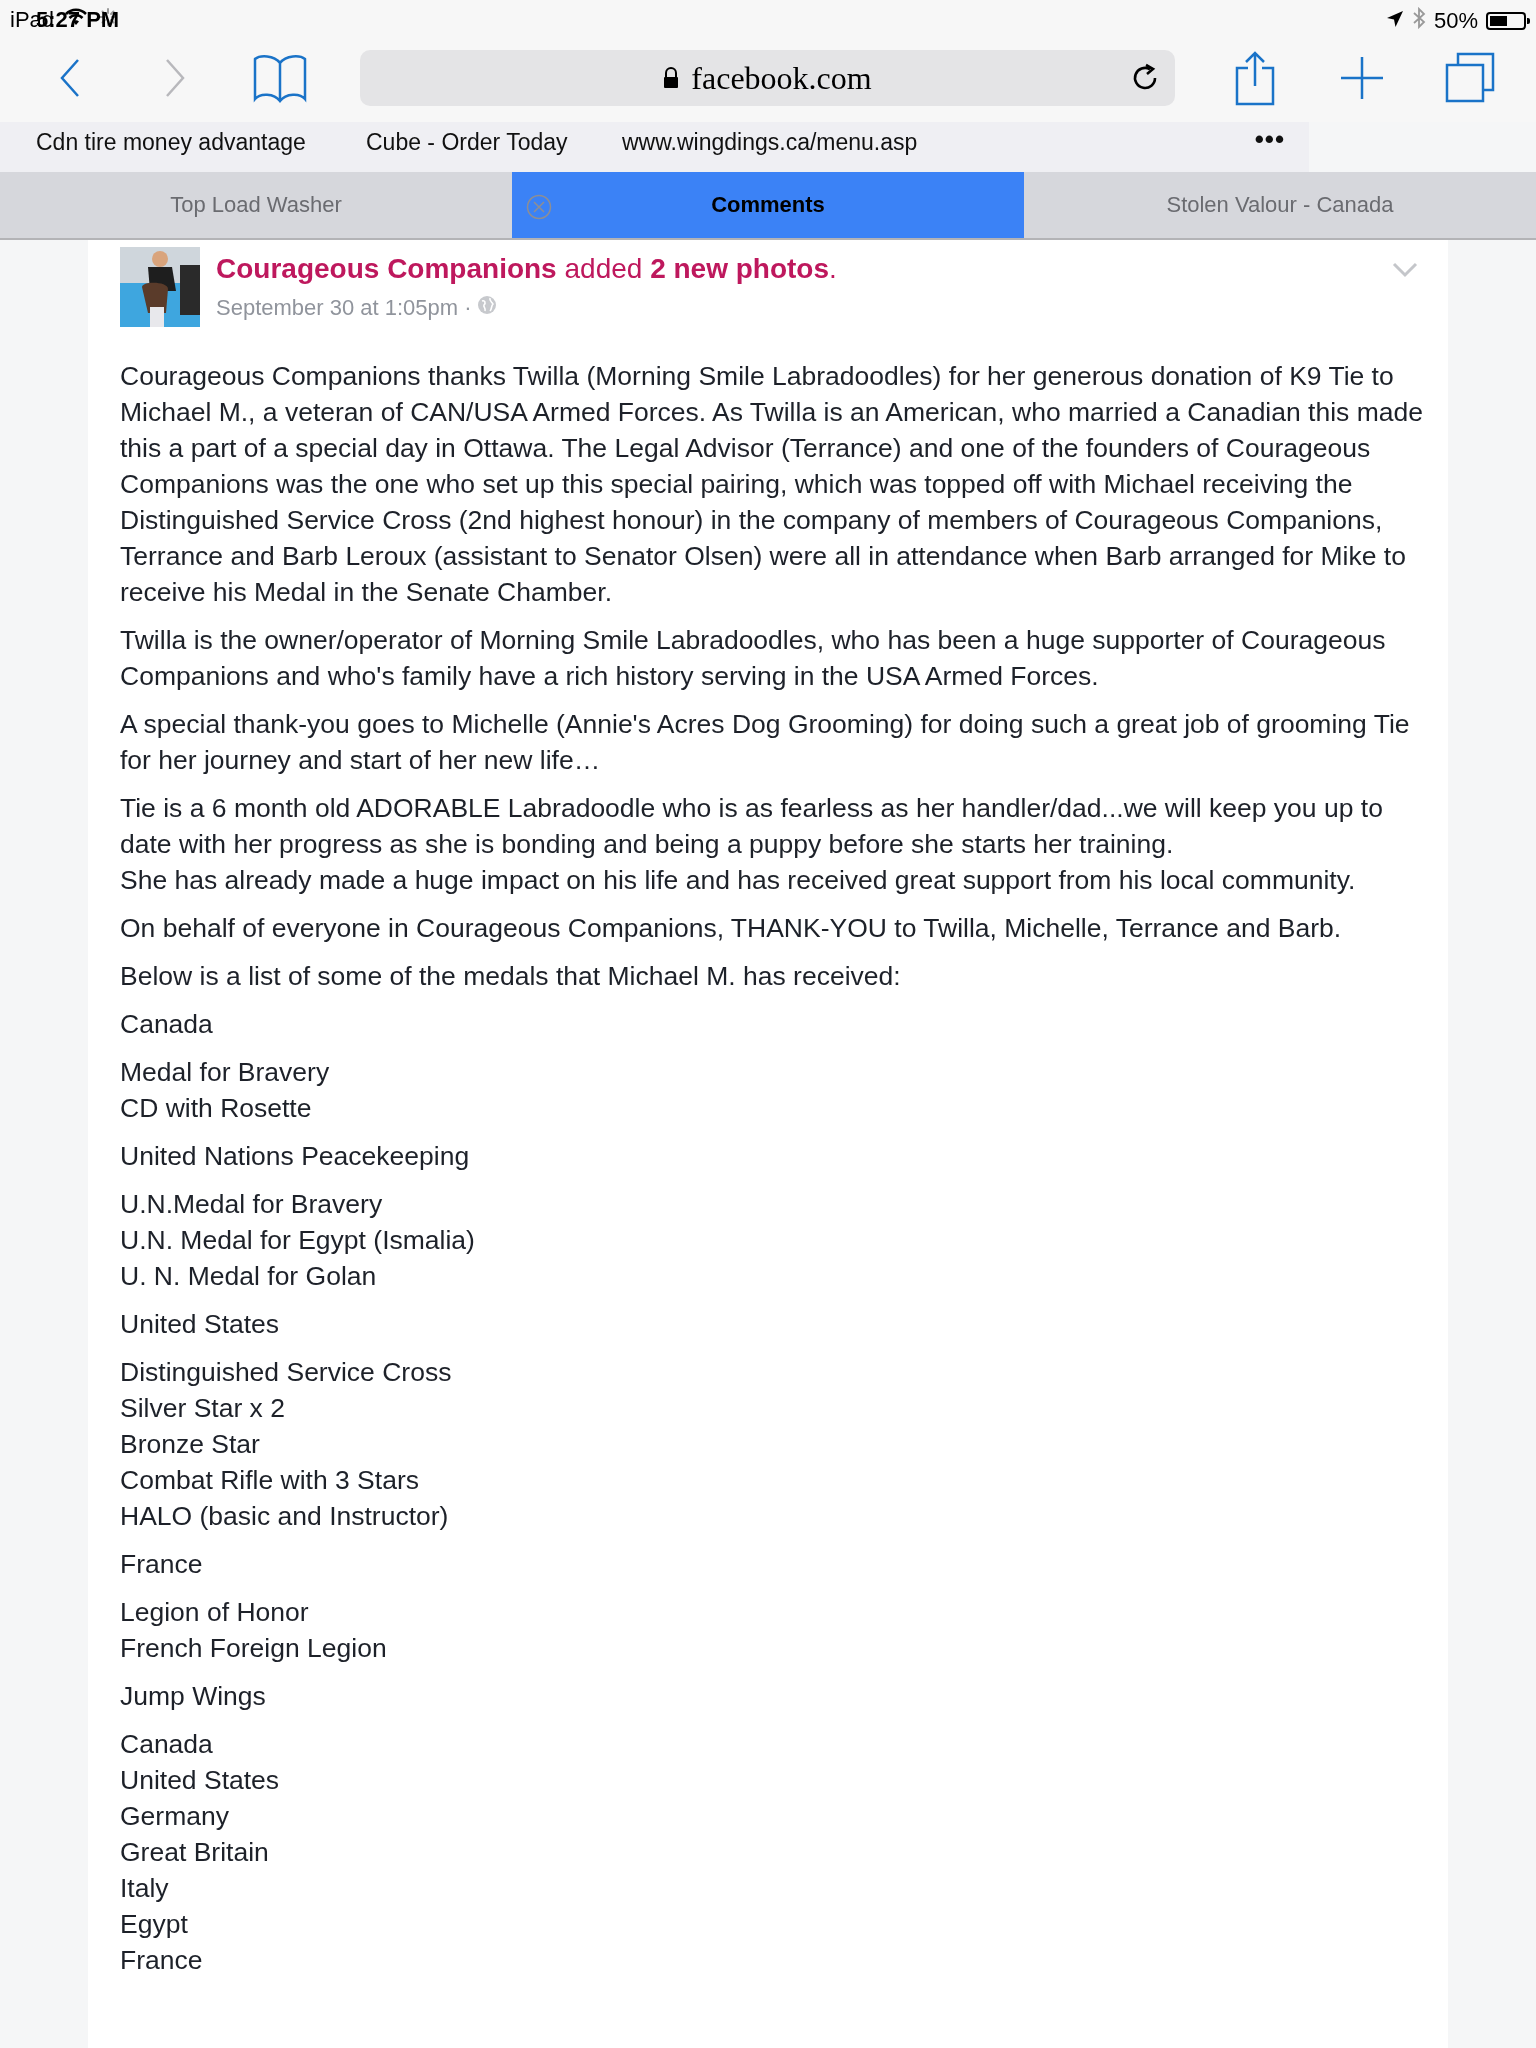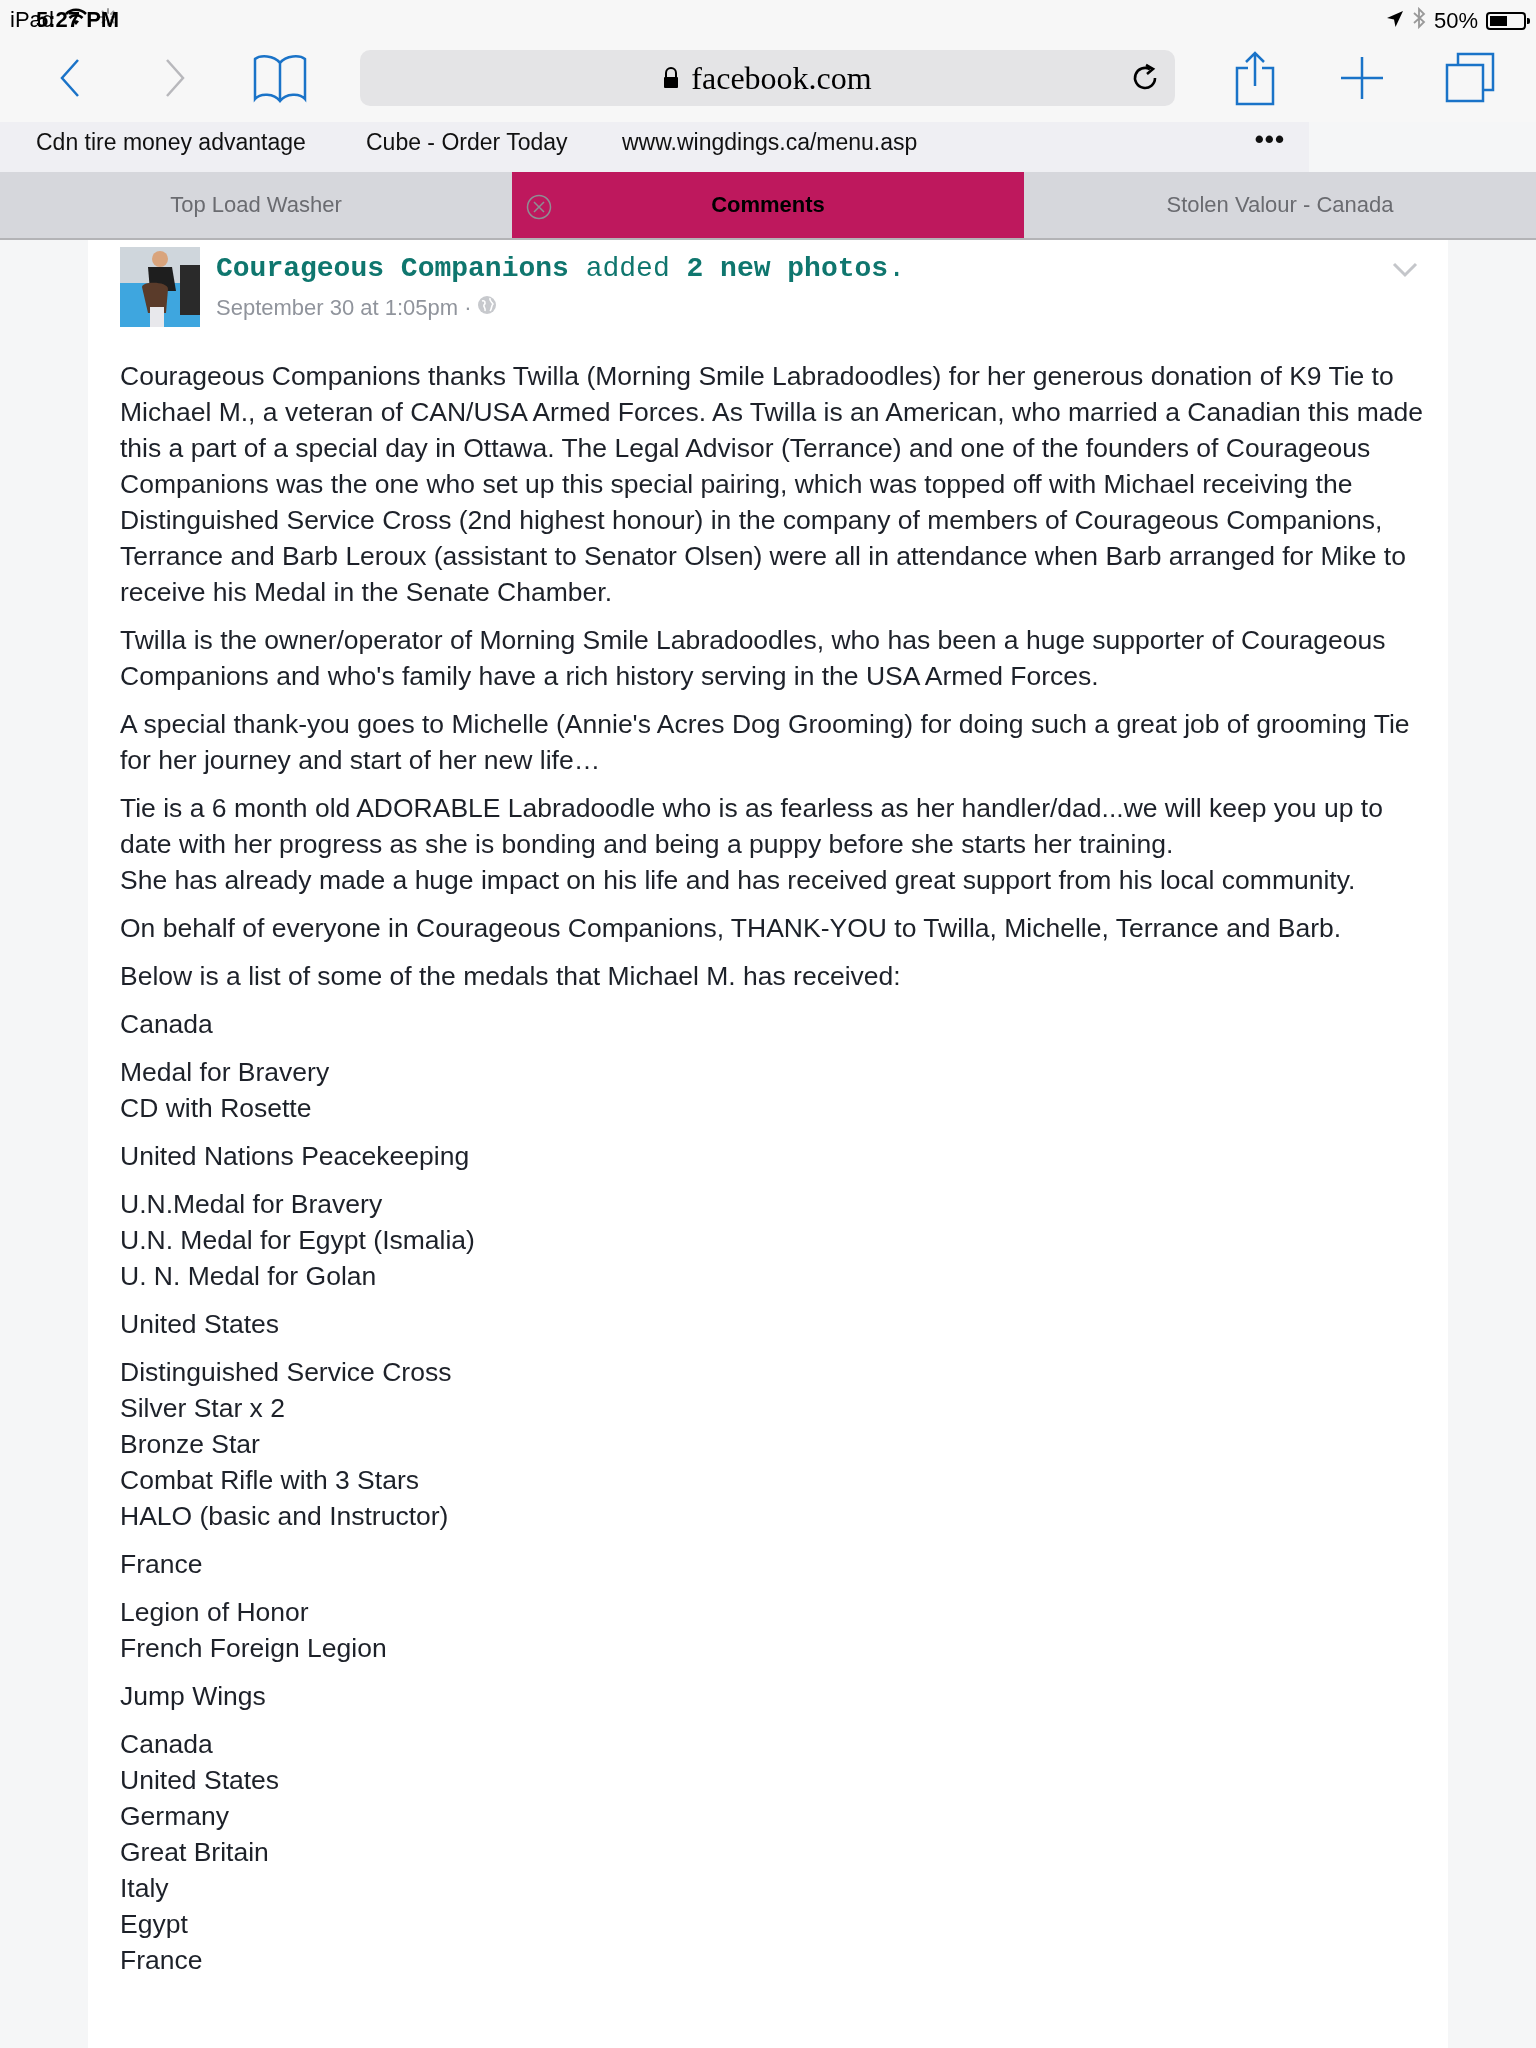"Comments" .tab.active { background: #be185d -> #3b82f6 }
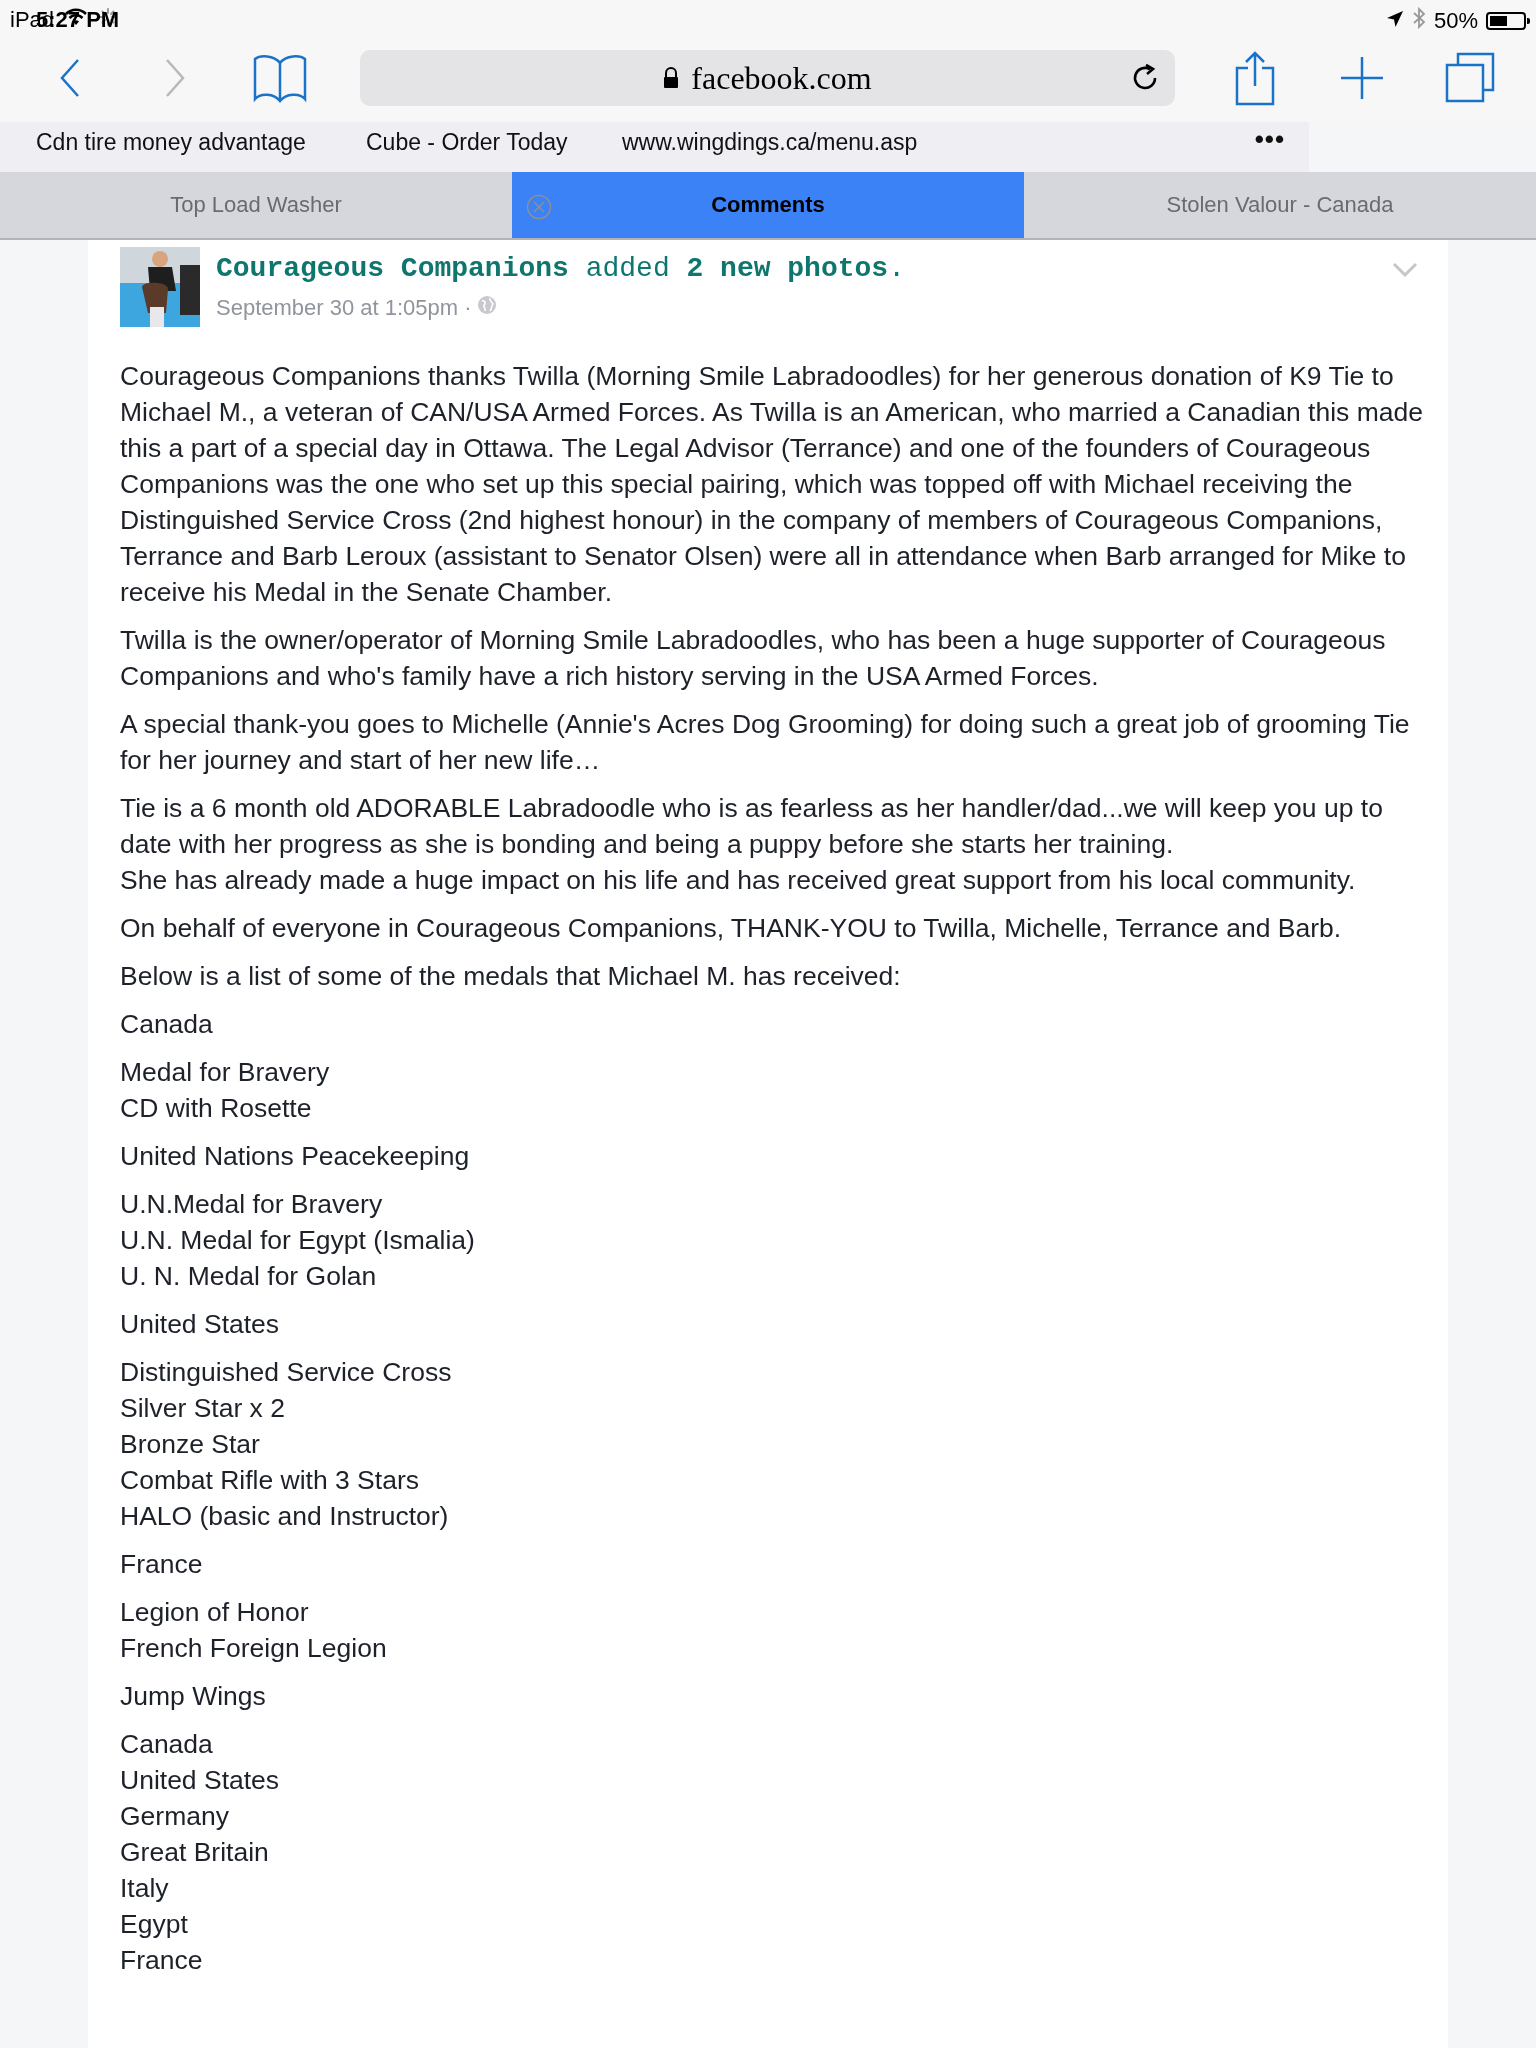"Courageous Companions added 2 new" .post-head { color: #0f766e -> #be185d; font-family: Liberation Mono, monospace -> none }
